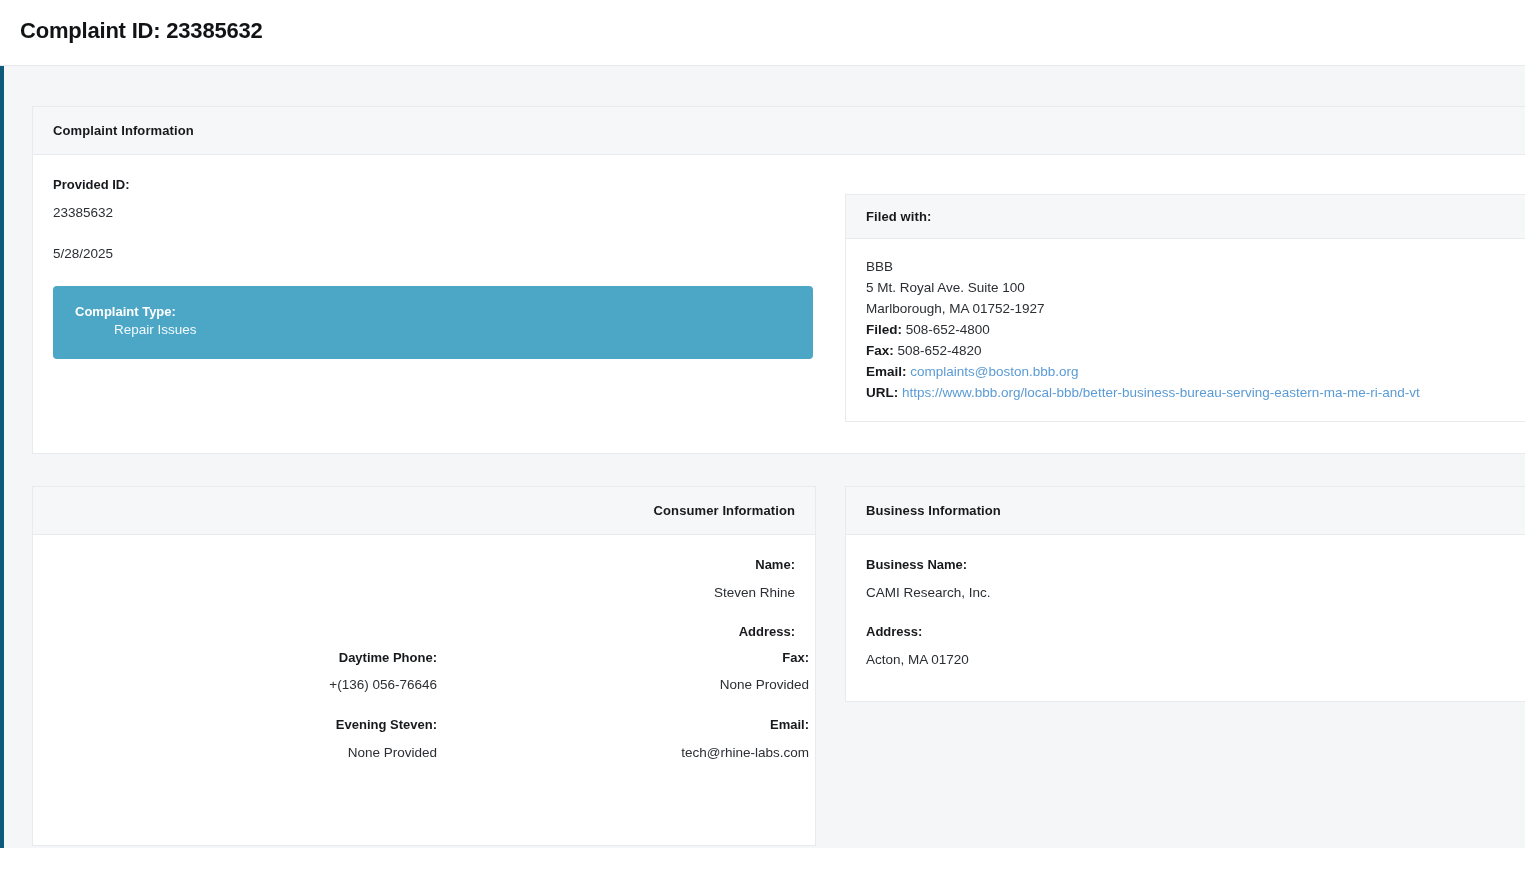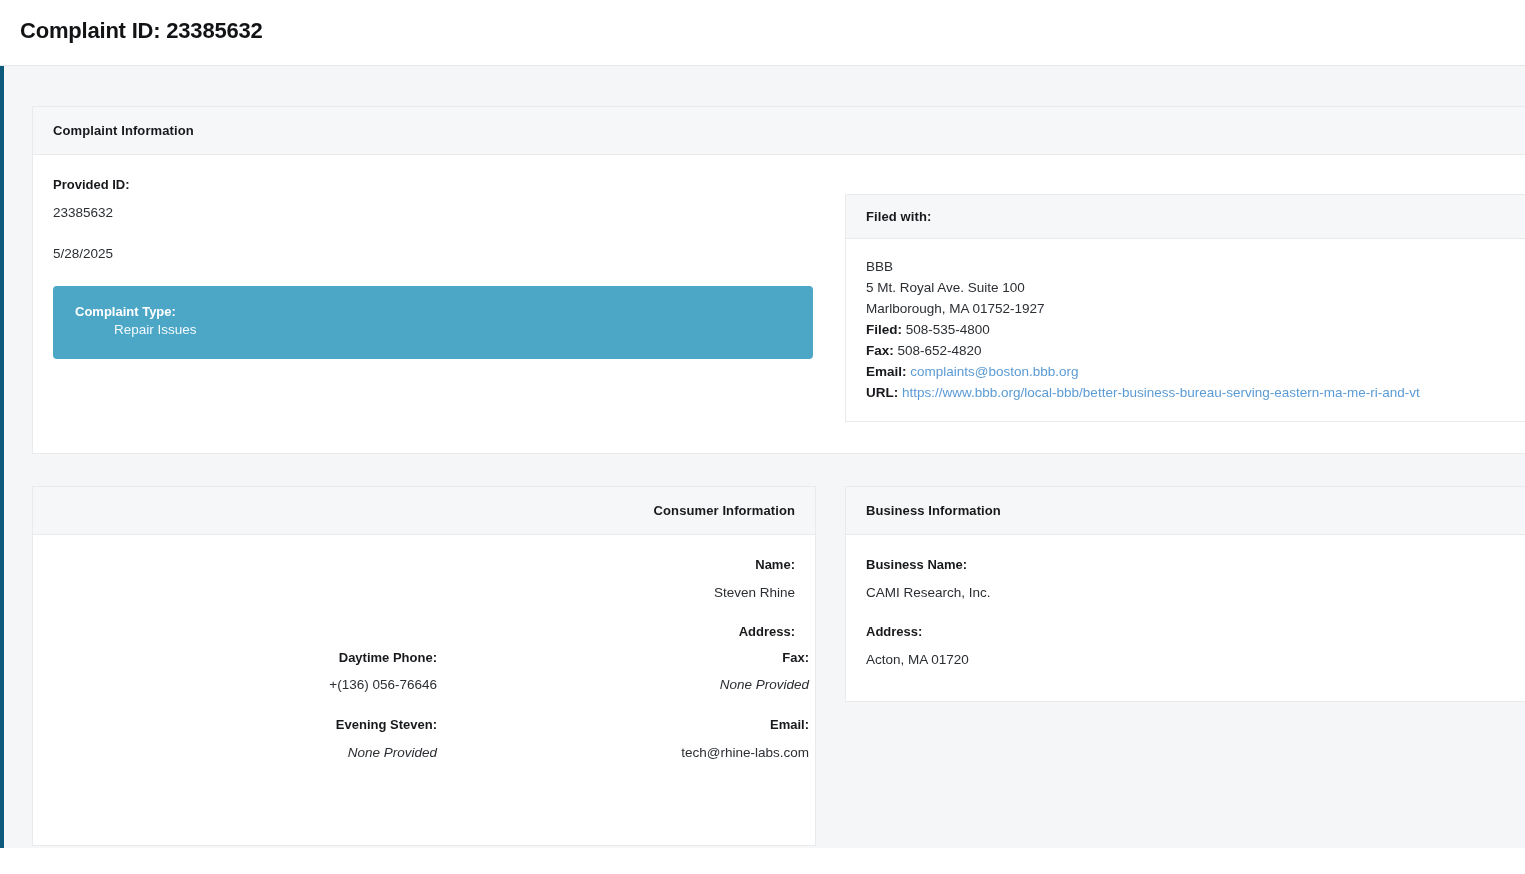"508-535-4800" span { text: 508-535-4800 -> 508-652-4800 }
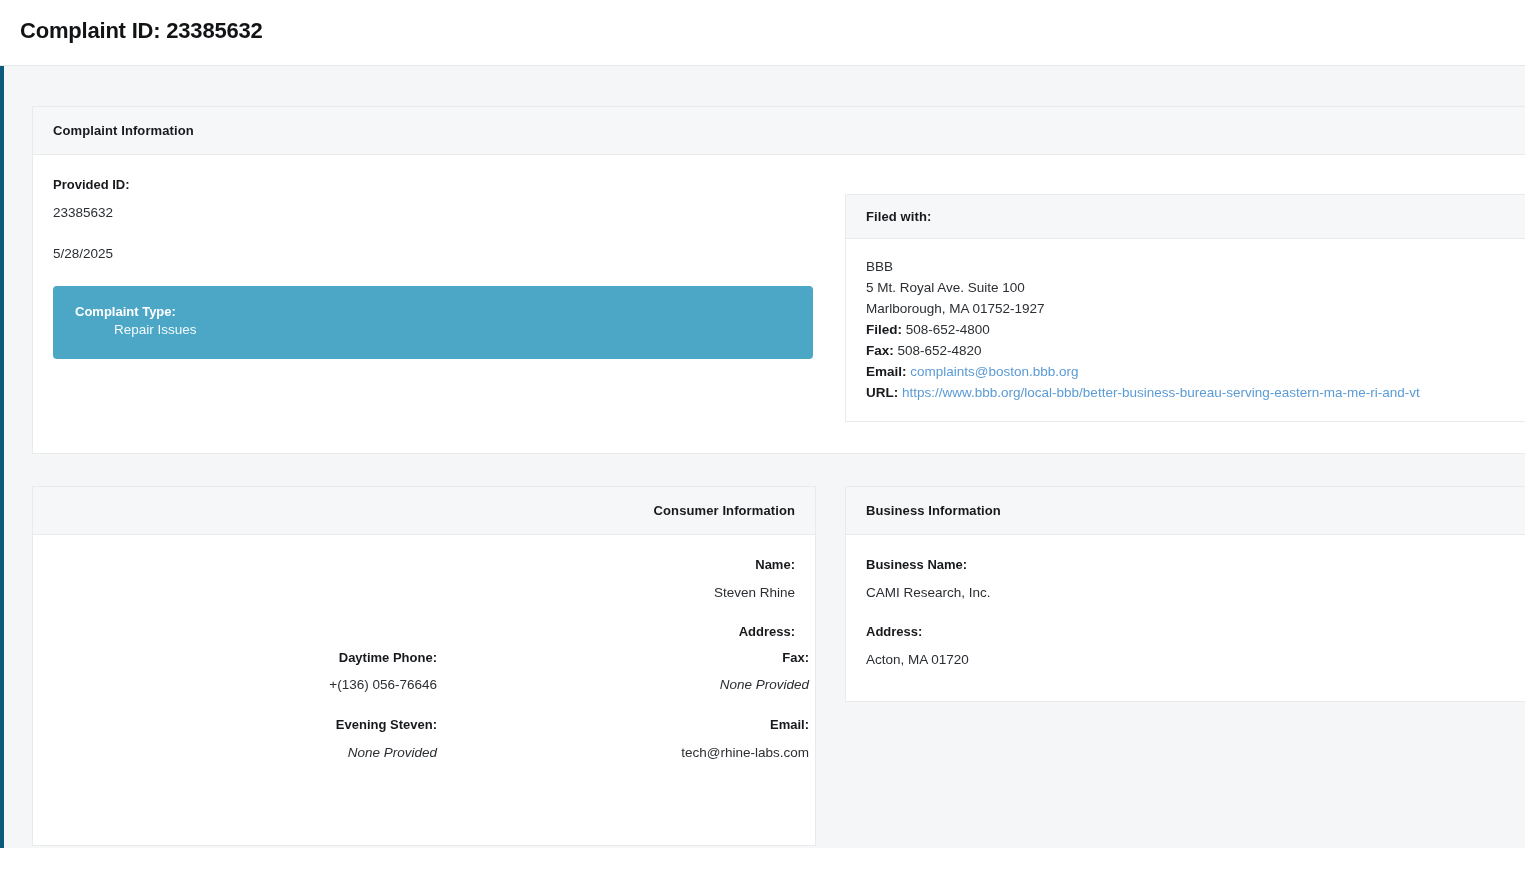"None Provided" .field-value.none { font-style: italic -> none }
